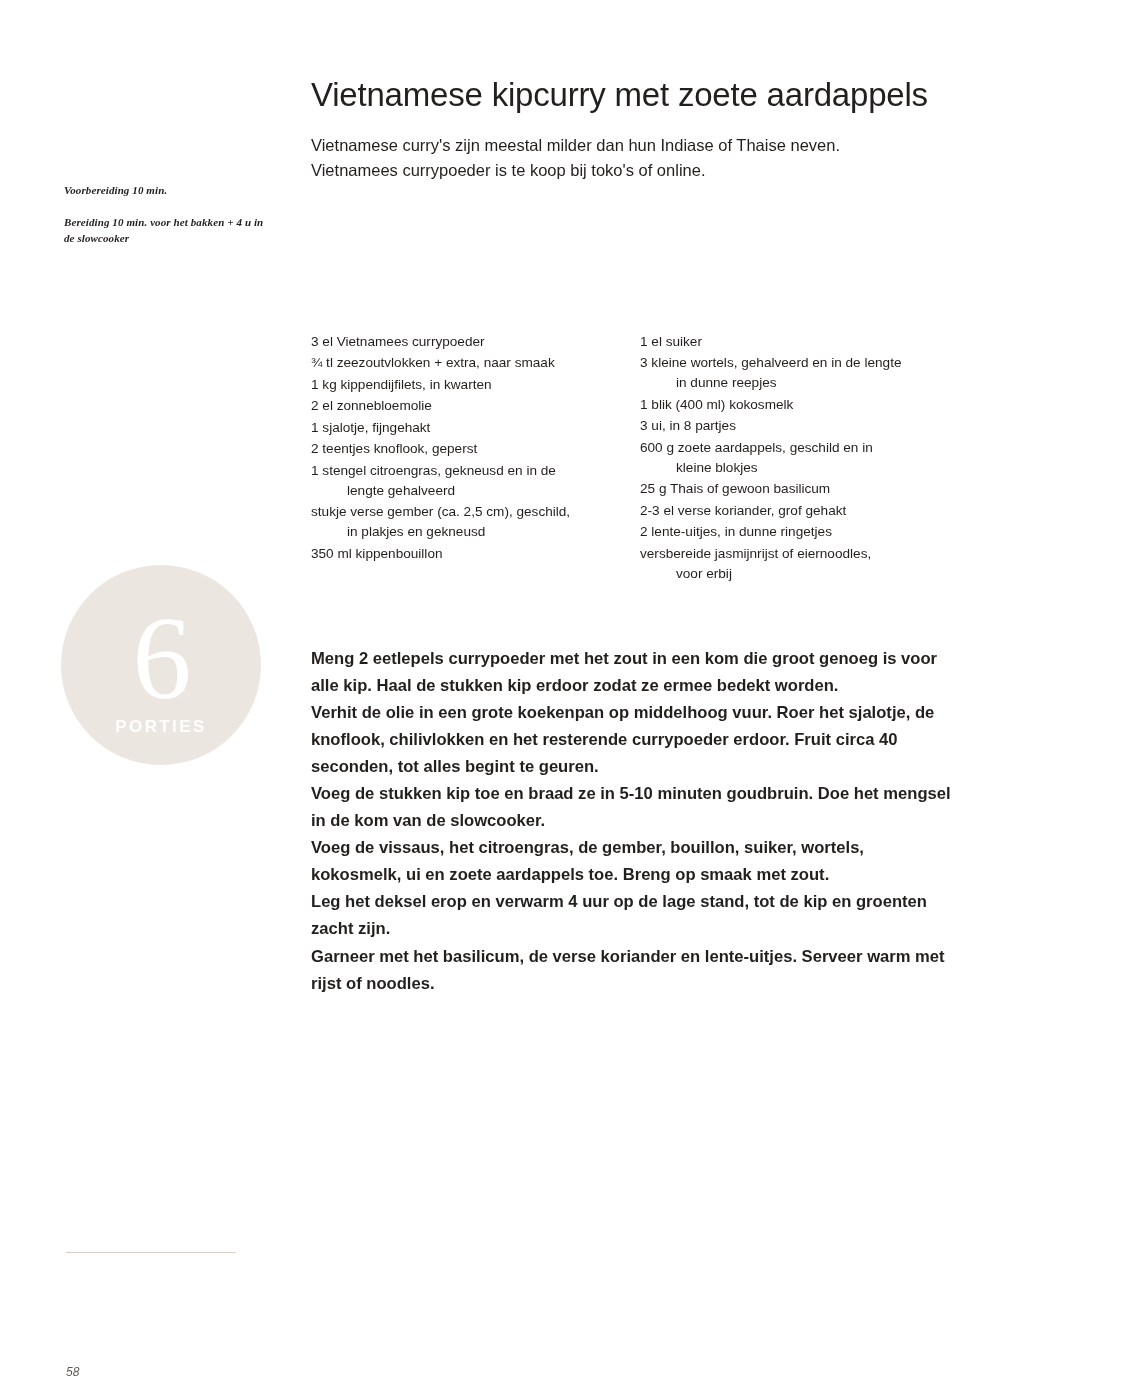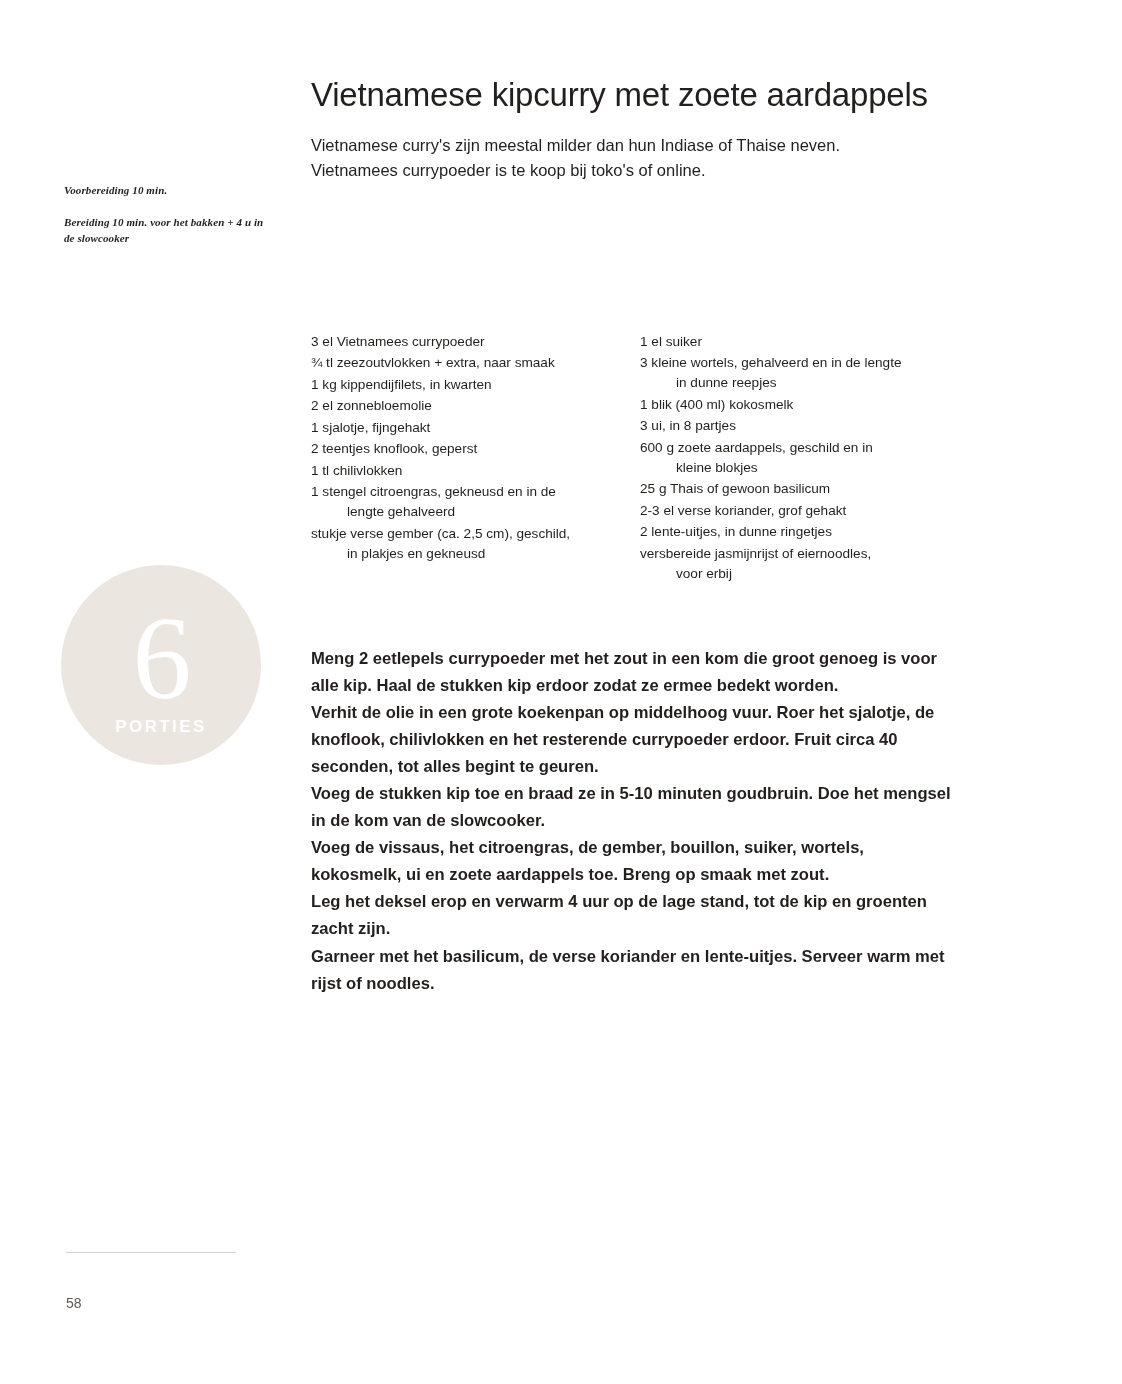"1 tl chilivlokken" li { html: <li>1 tl chilivlokken</li> -> none }
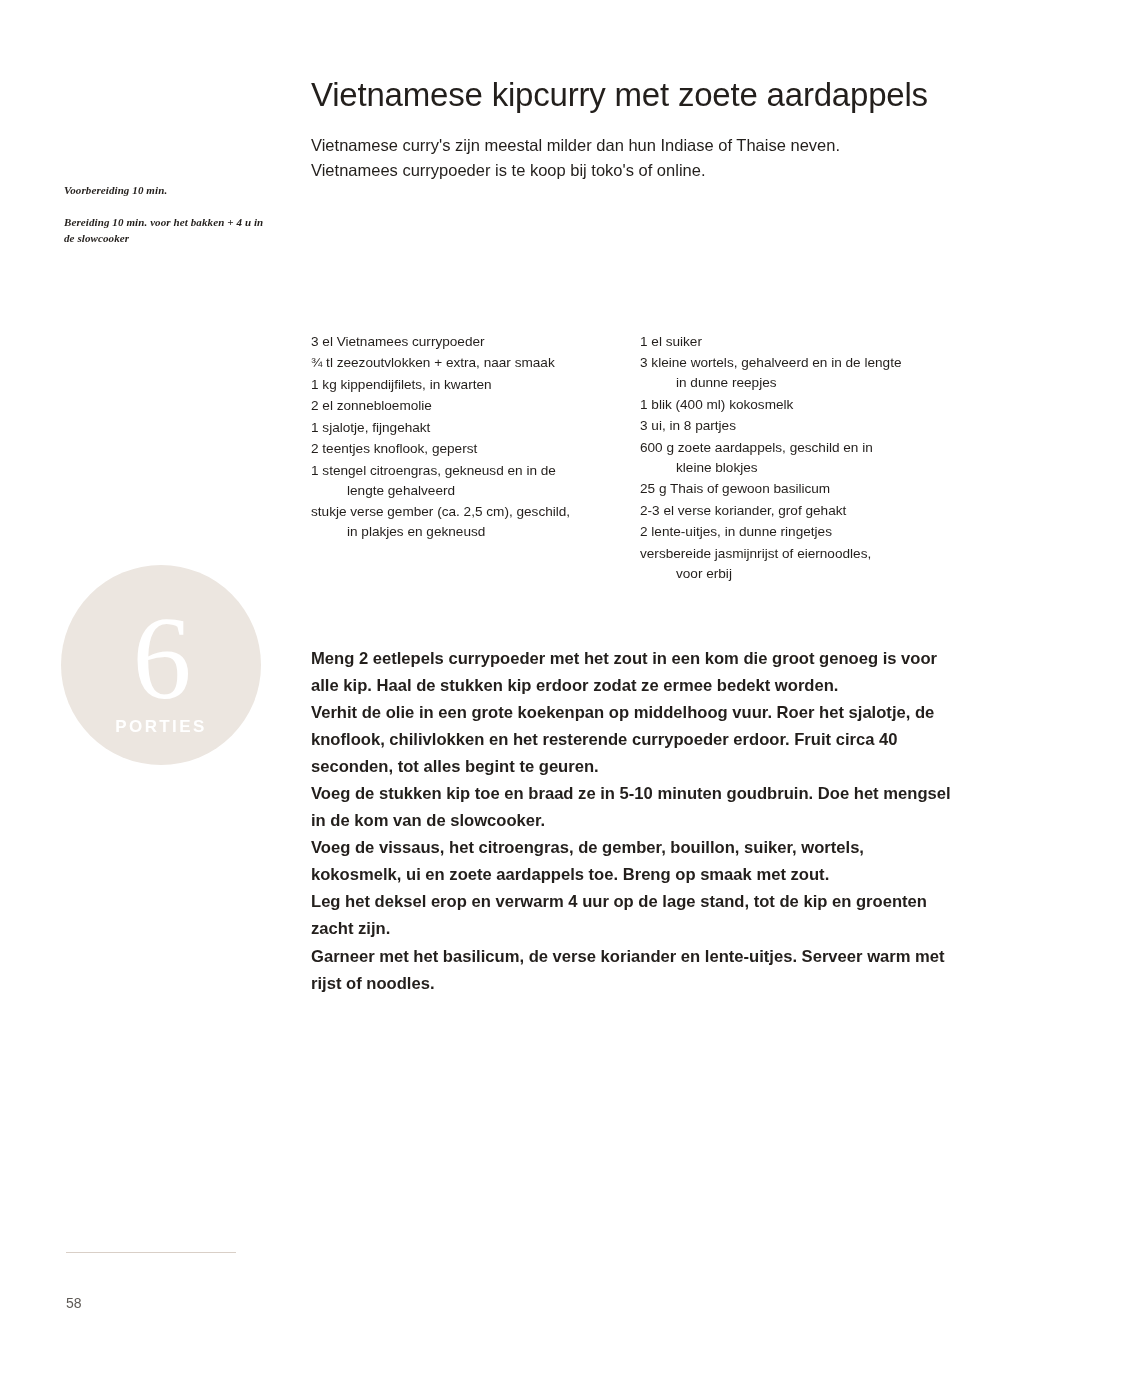"350 ml kippenbouillon" li { html: none -> <li>350 ml kippenbouillon</li> }
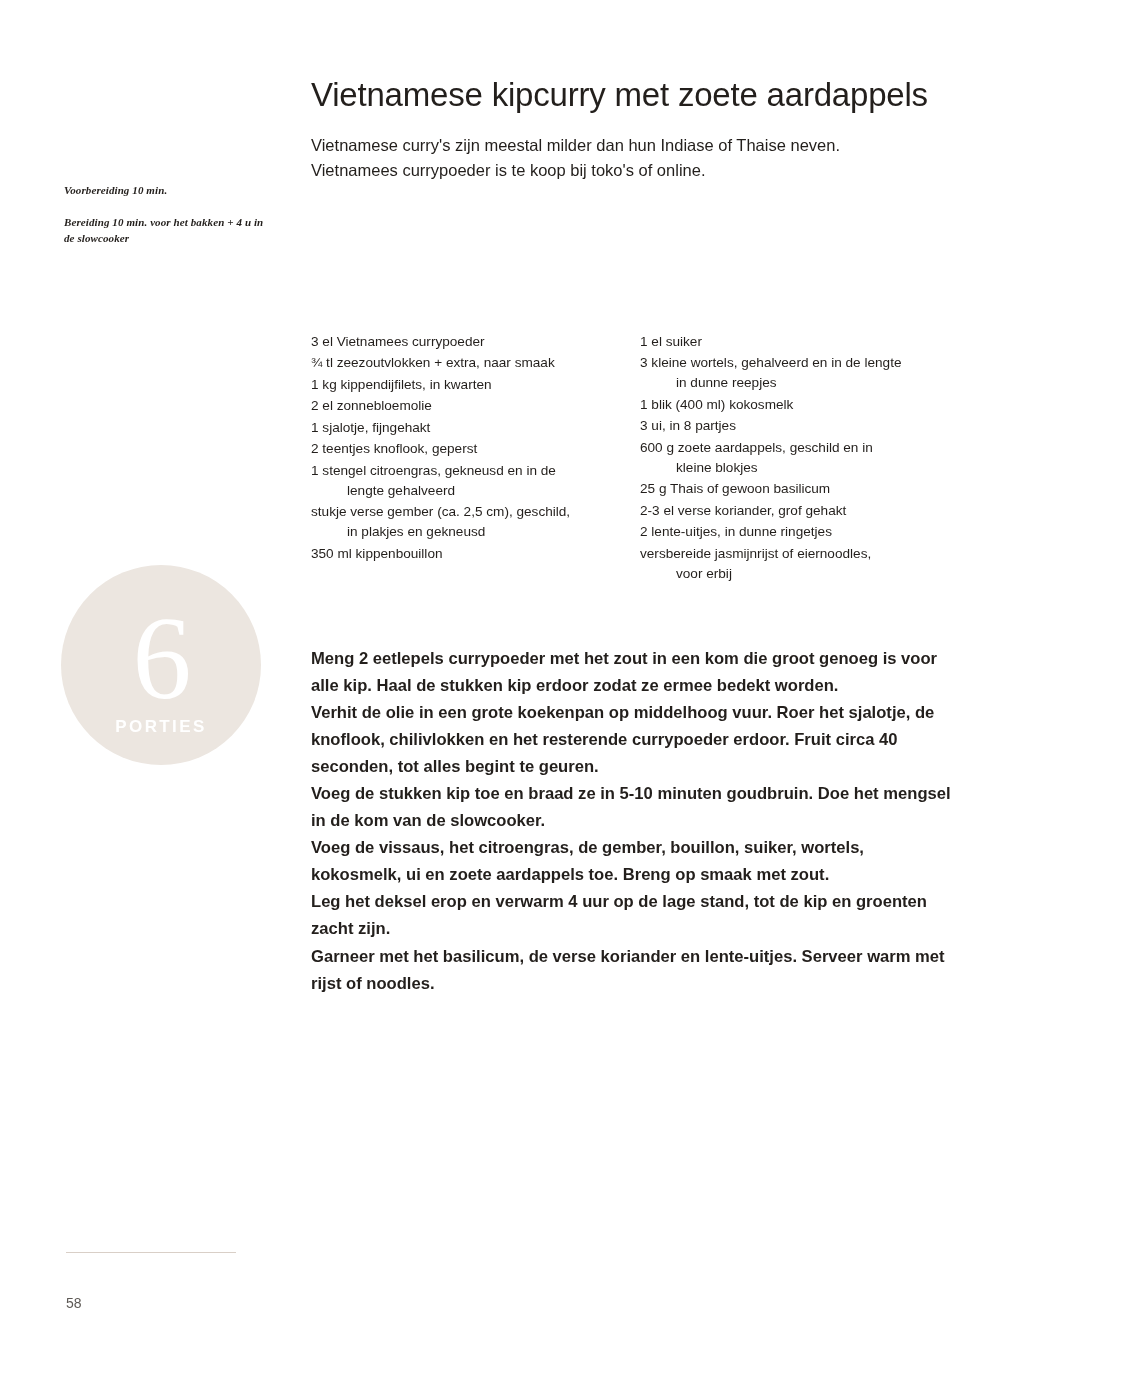"58" .page-number { font-size: 14px -> 12px; font-style: none -> italic; top: 1295px -> 1365px }
